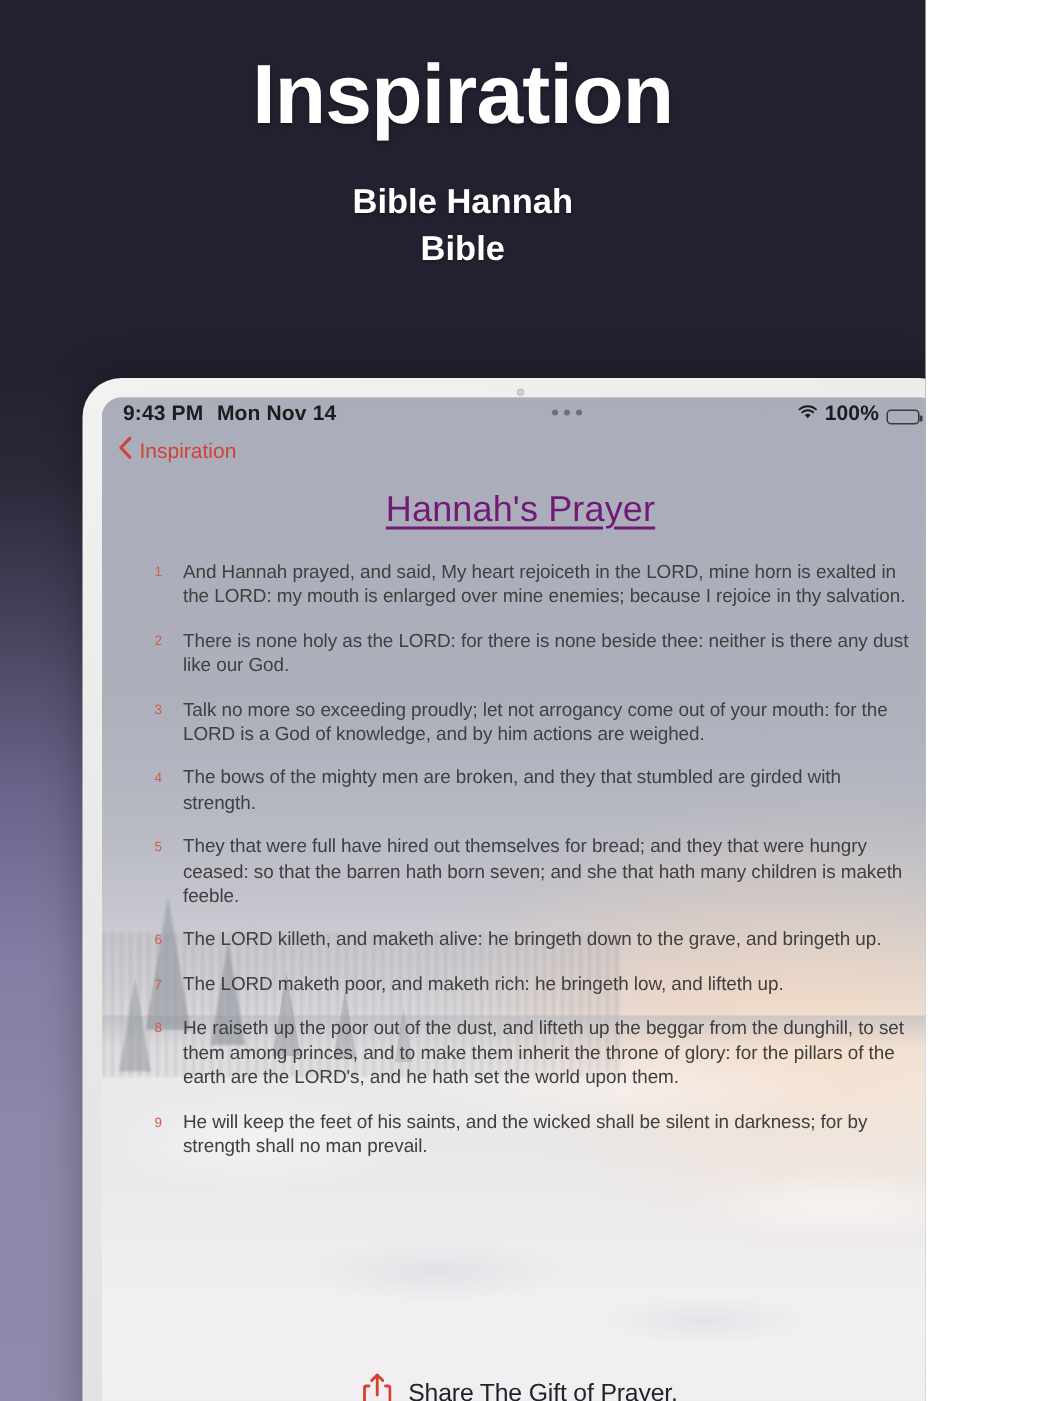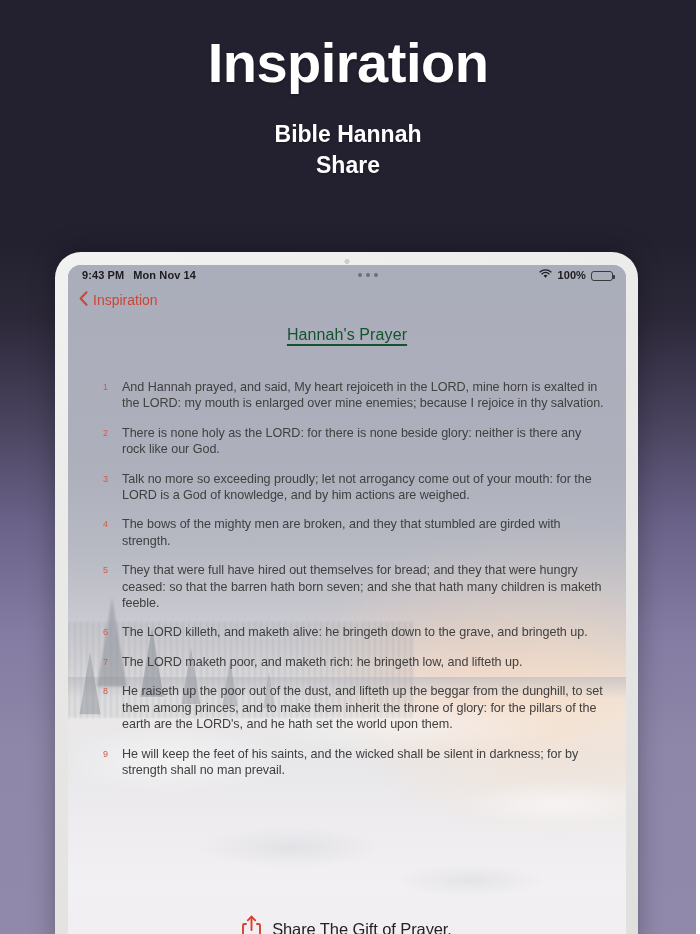"Inspiration" #app { width: 696px -> 617px }
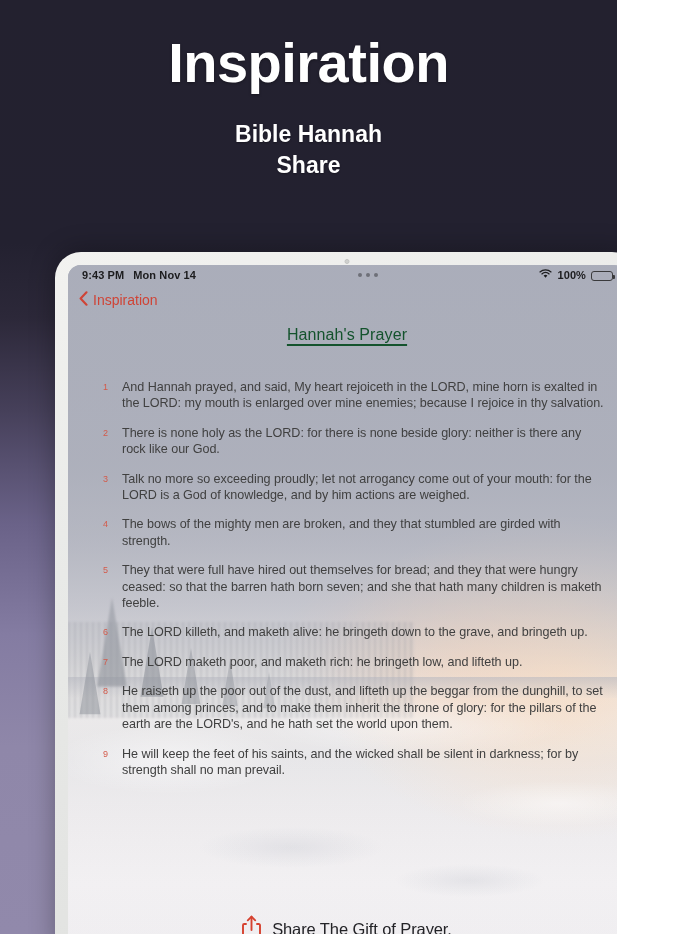"Share" div { text: Share -> Bible }
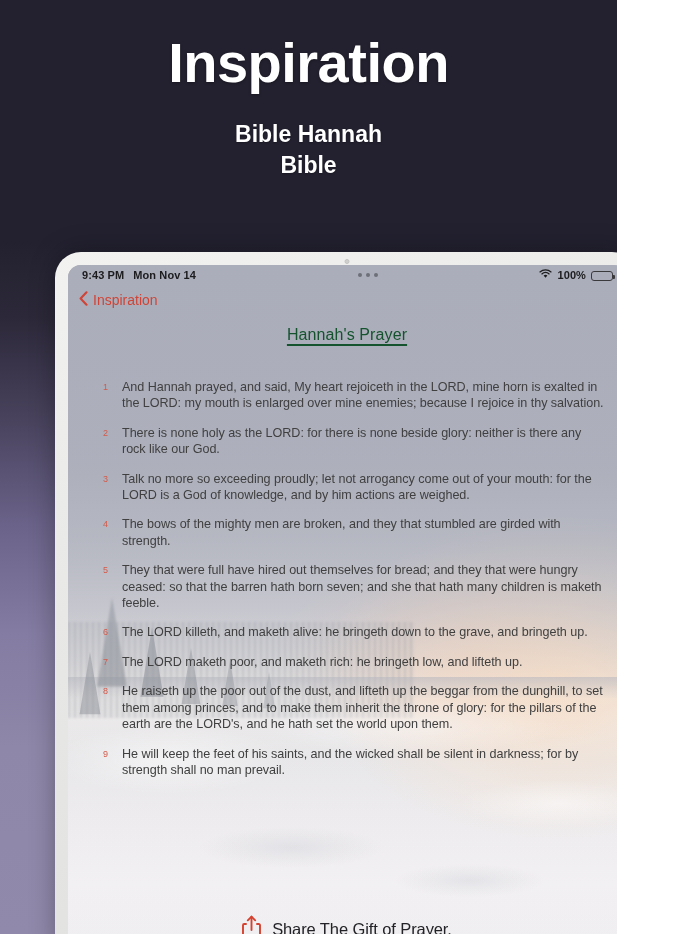"9:43 PM" .statusbar { font-size: 11px -> 14px }
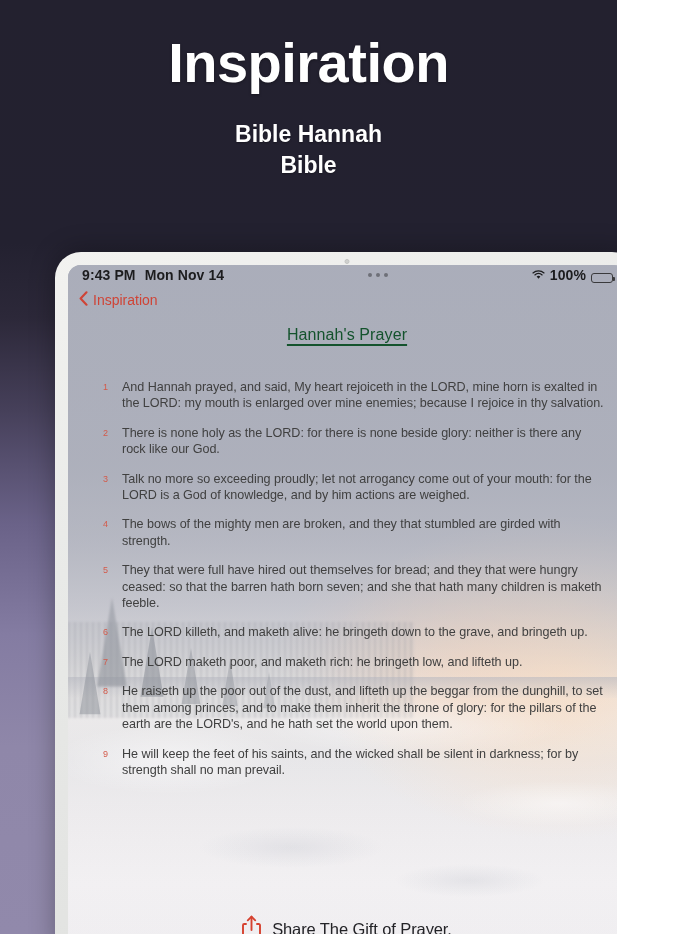"Hannah's Prayer" .prayer-title { color: #14532d -> #701a75; font-size: 16px -> 24px; margin-bottom: 35px -> 19px }
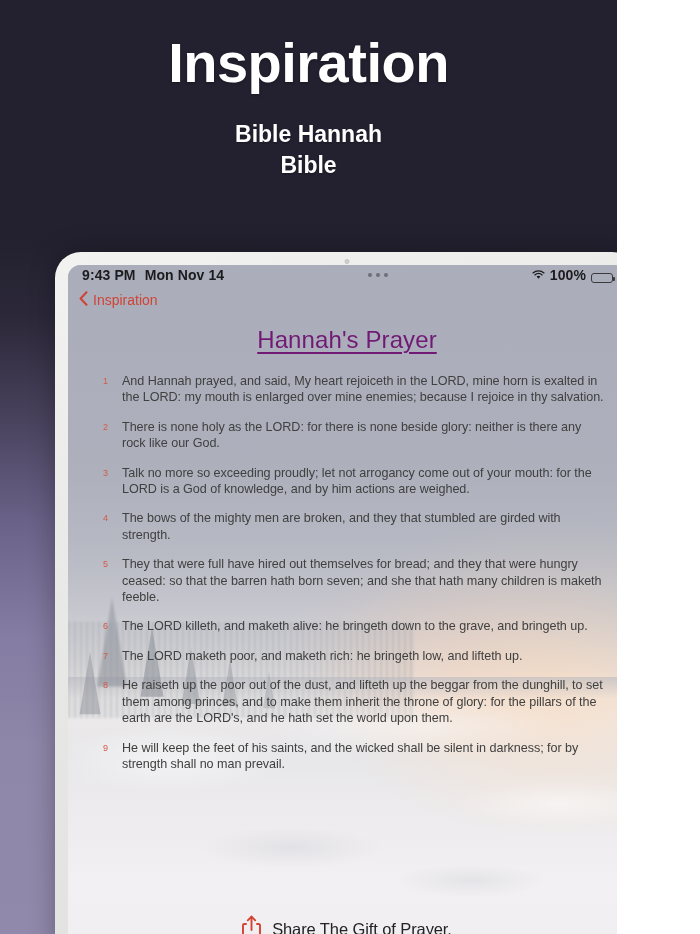"There is none holy as" div.verse-text { text: glory: neither is there any rock -> thee: neither is there any dust }
